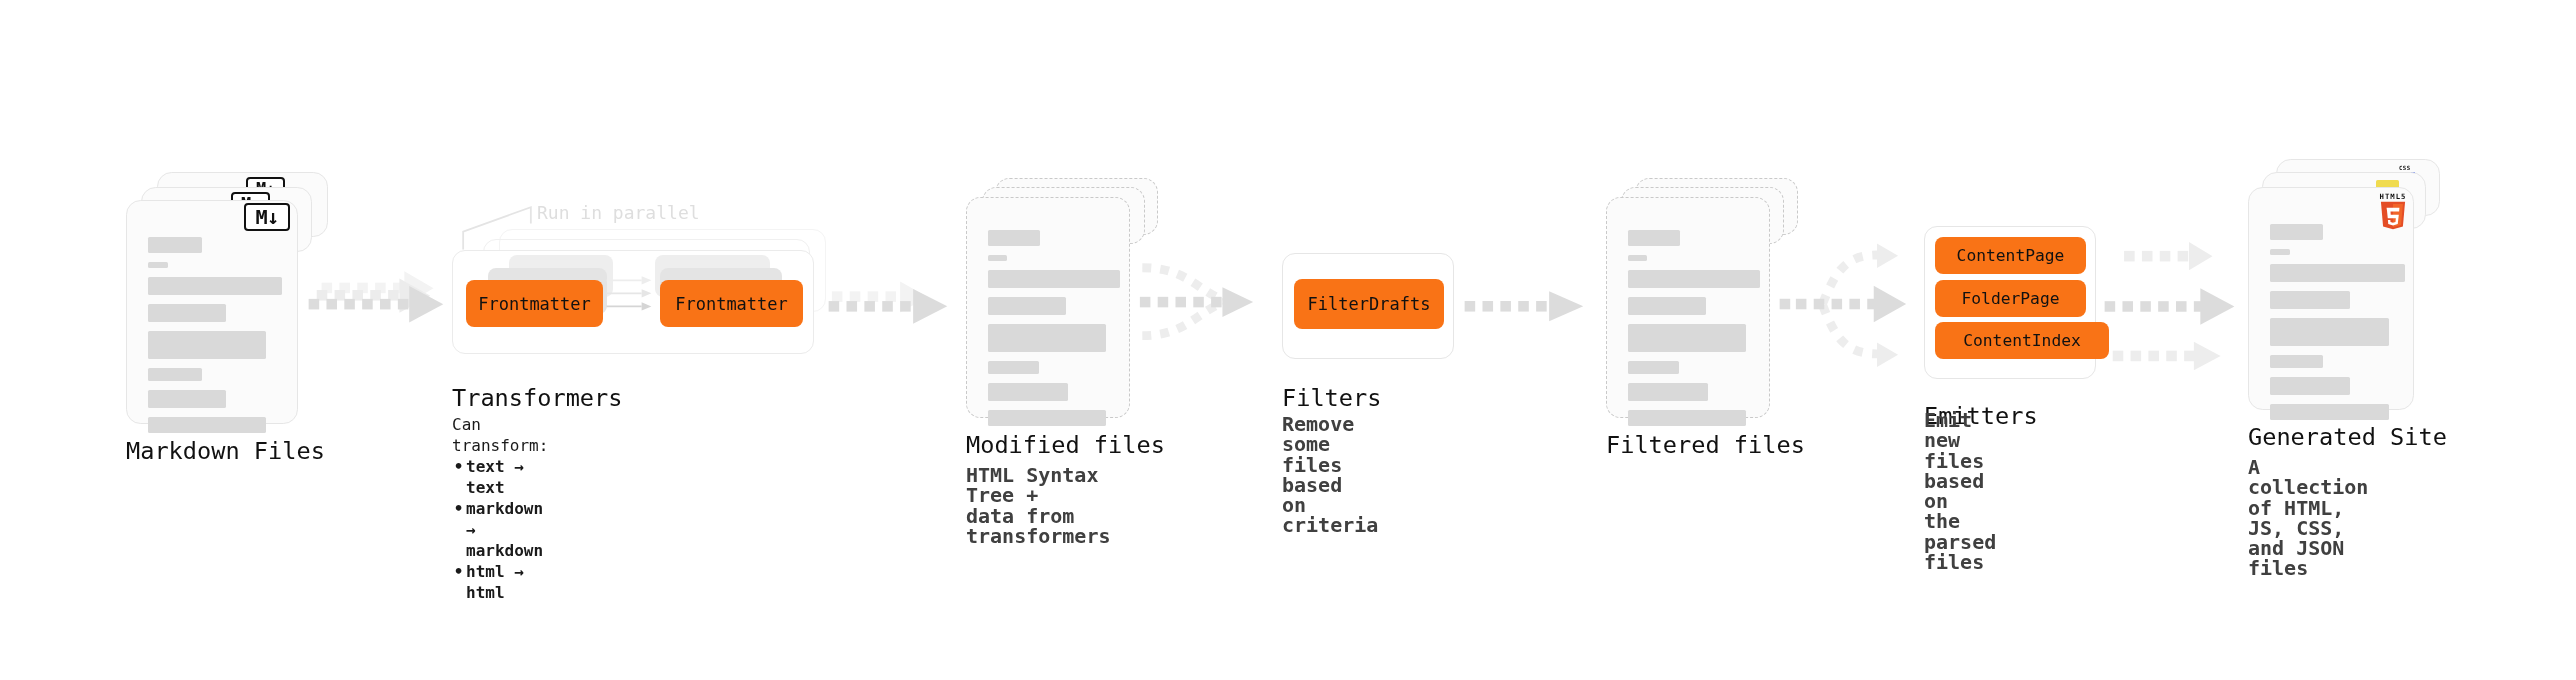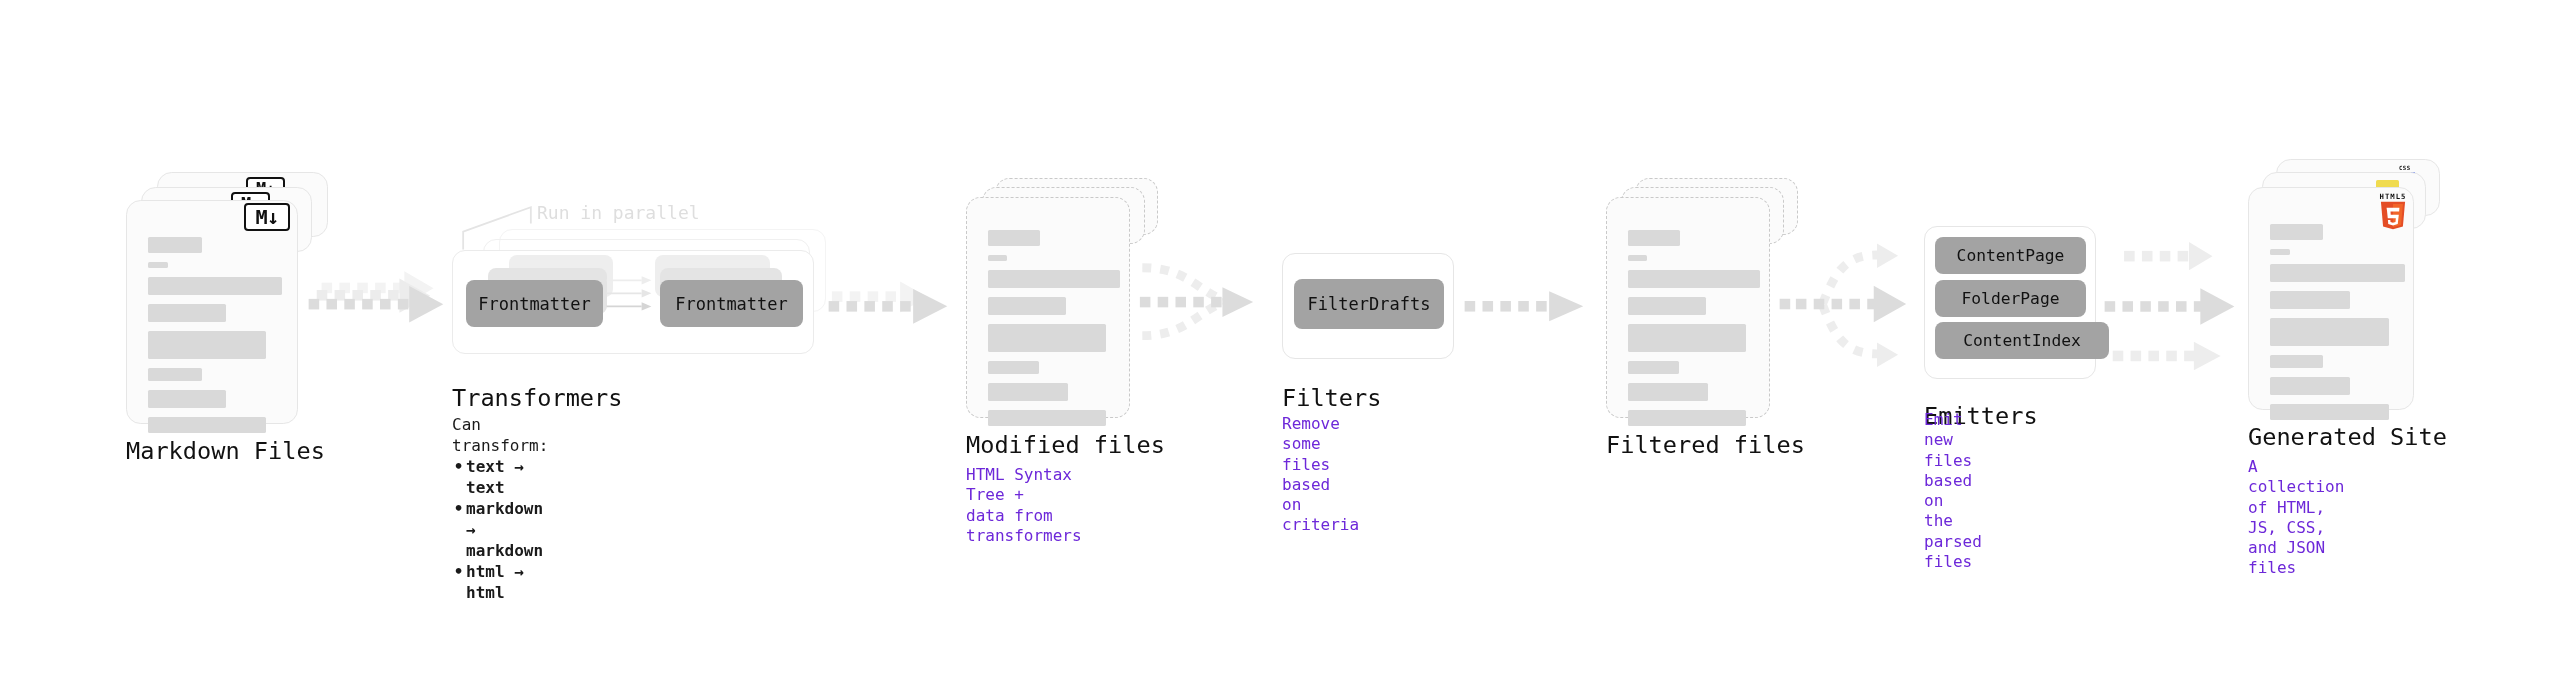"ContentPage" .pill { background: #a3a3a3 -> #f97316 }
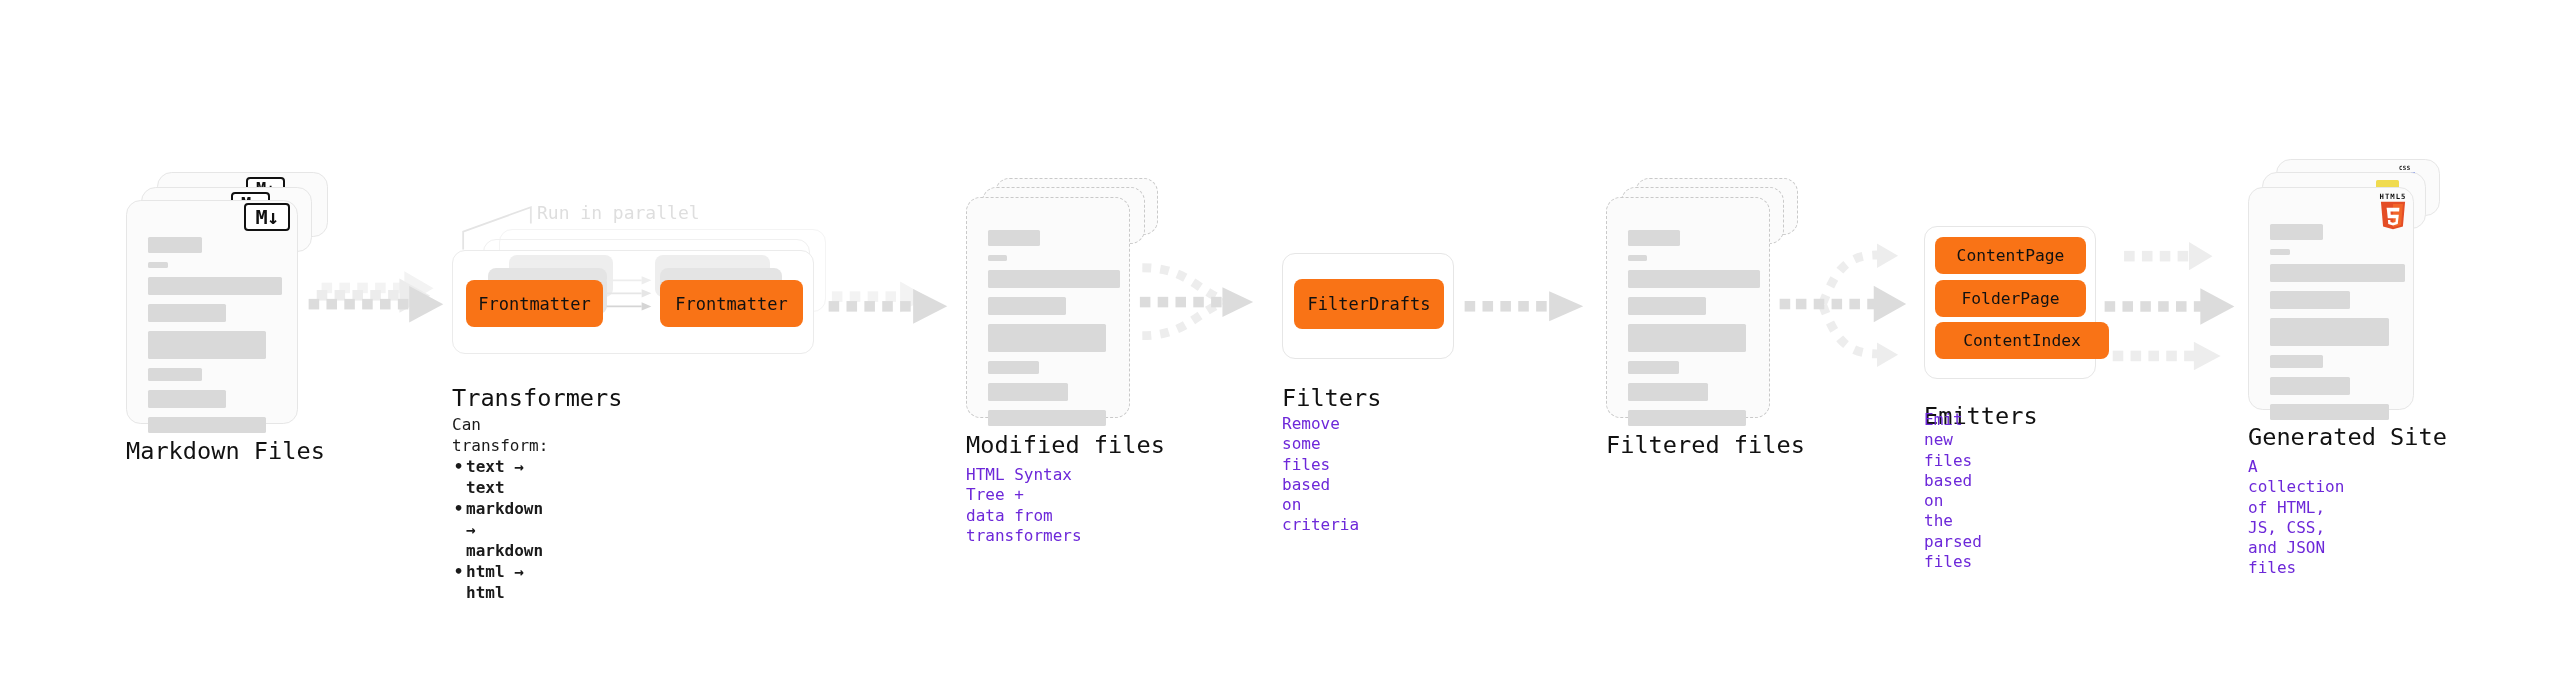"Remove some files based" .subtitle { color: #6d28d9 -> #404040; font-size: 16px -> 20px; font-weight: none -> bold }
